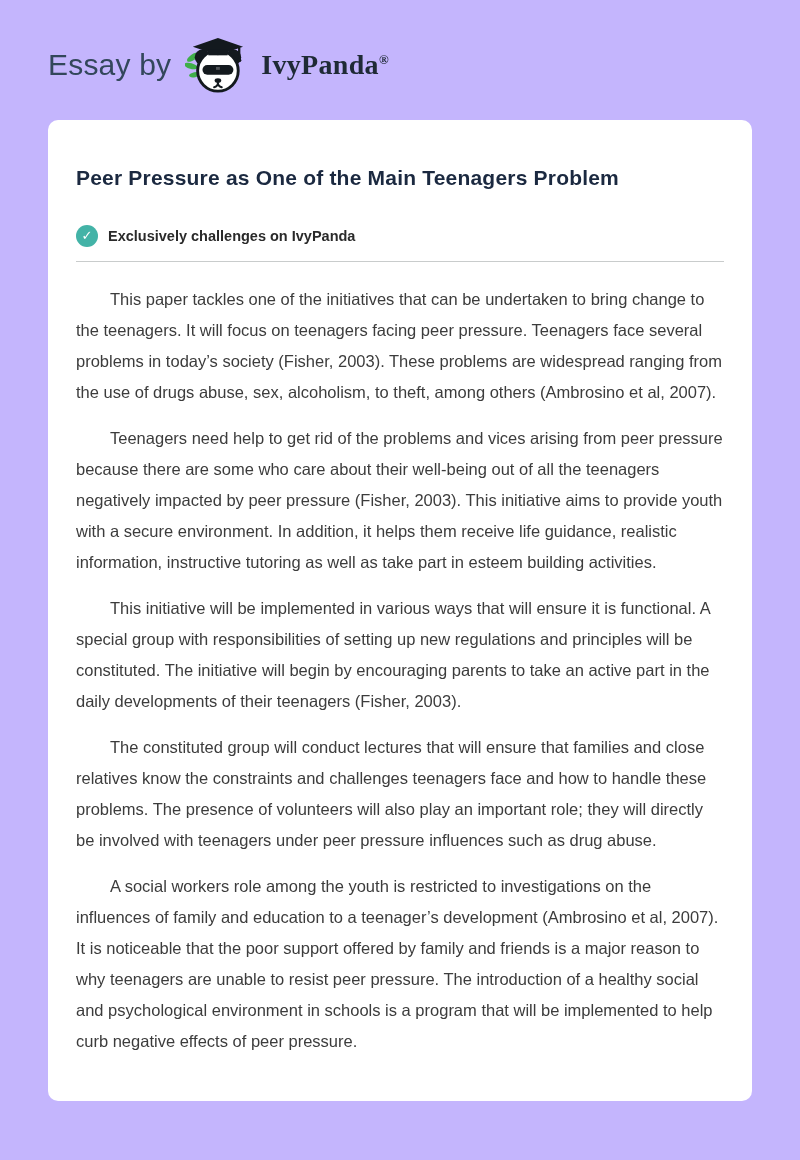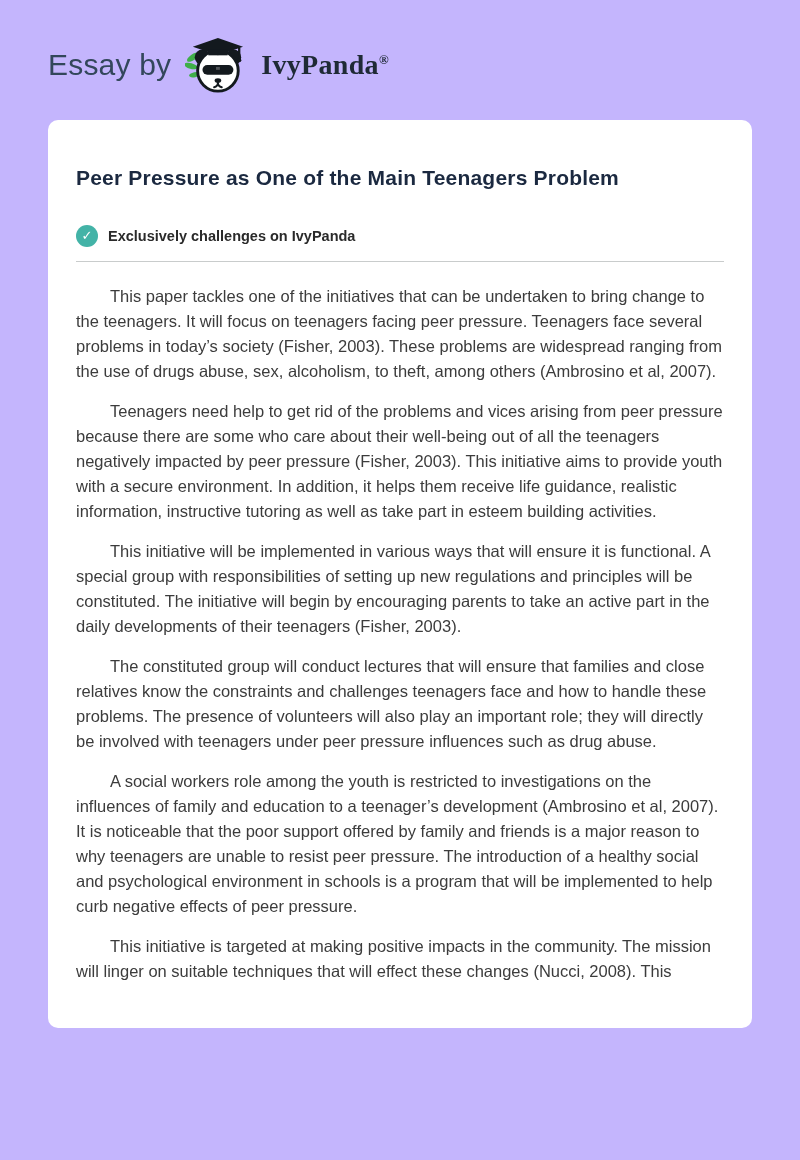"This paper tackles one of" .essay-body p { line-height: 25px -> 31px }
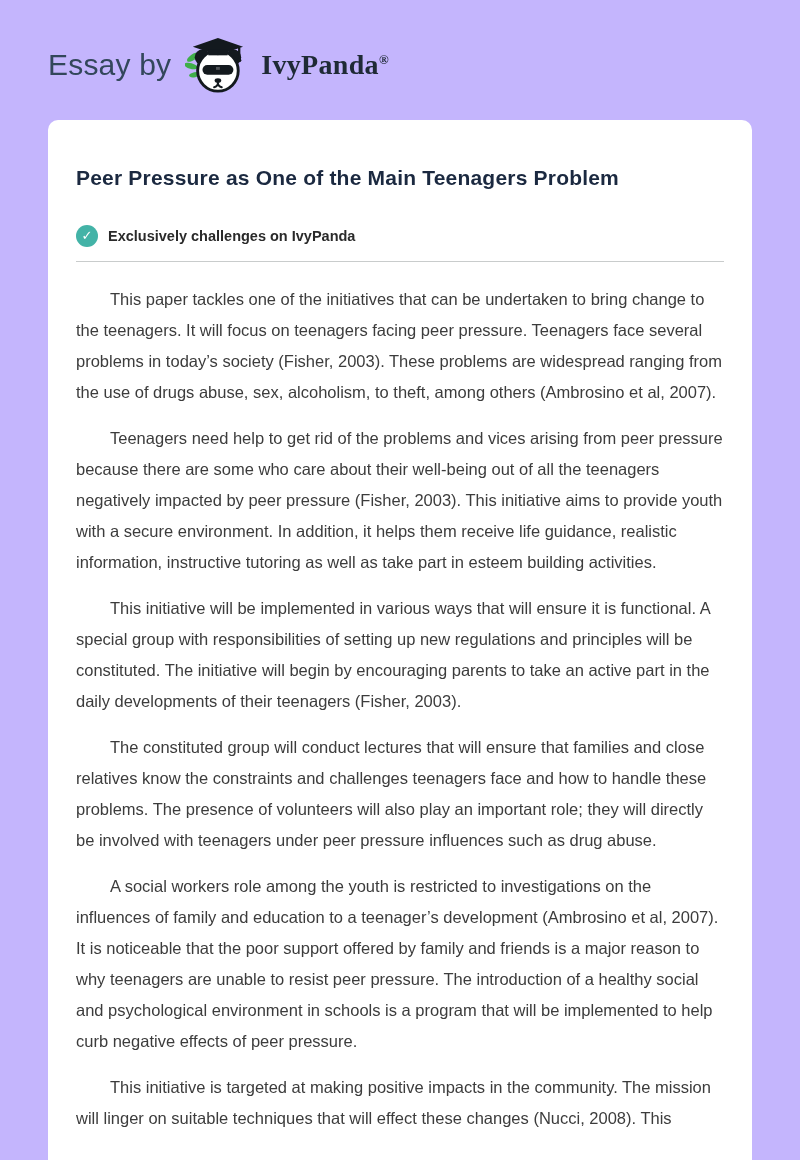"This initiative is targeted at" p { html: <p>This initiative is targeted at making positive impacts in the community. The mission will linger on suitable techniques that will effect these changes (Nucci, 2008). This</p> -> none }
